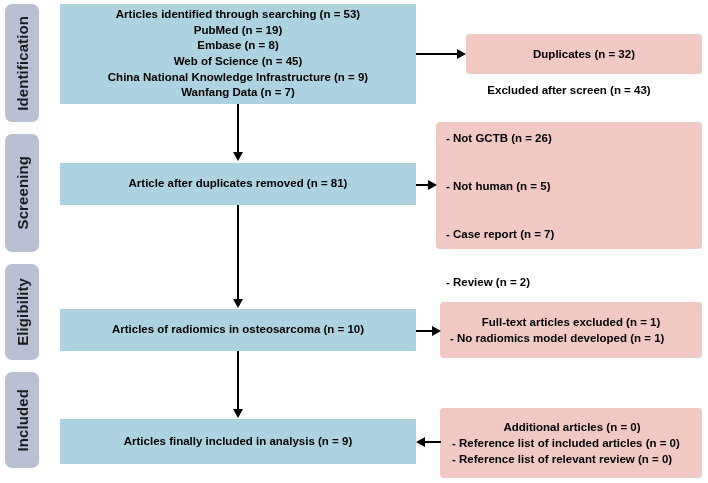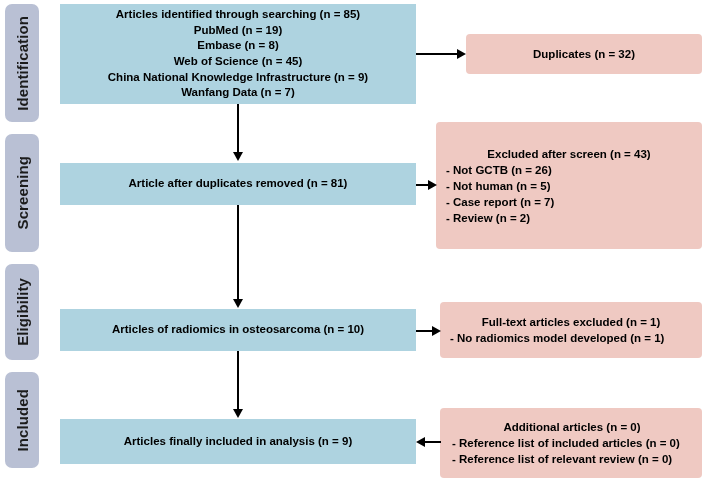"Articles identified through searching (n" div { text: 85 -> 53 }
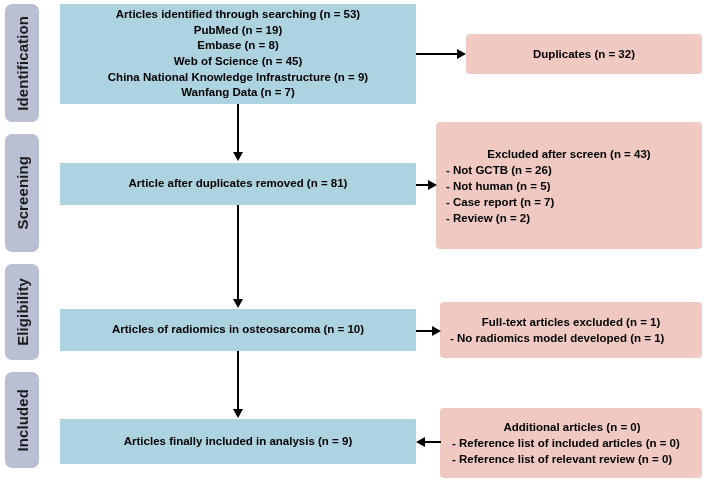"Excluded after screen (n =" div.sidebox { gap: none -> 32px }
